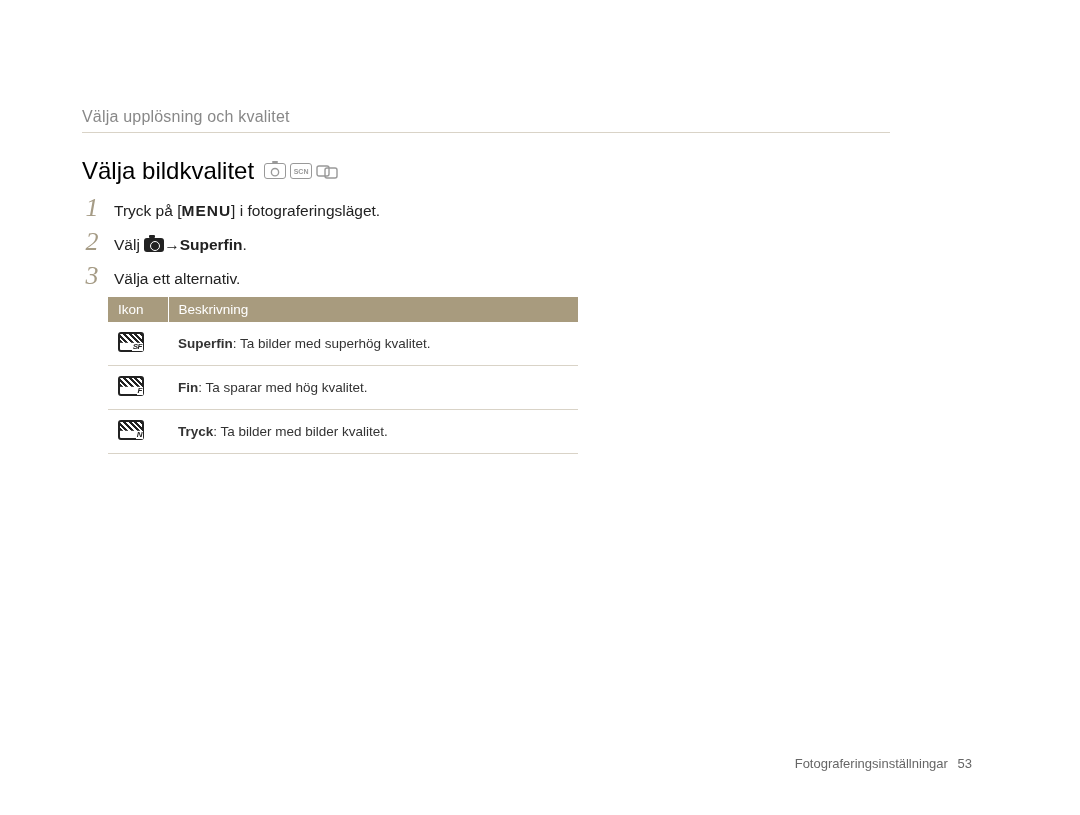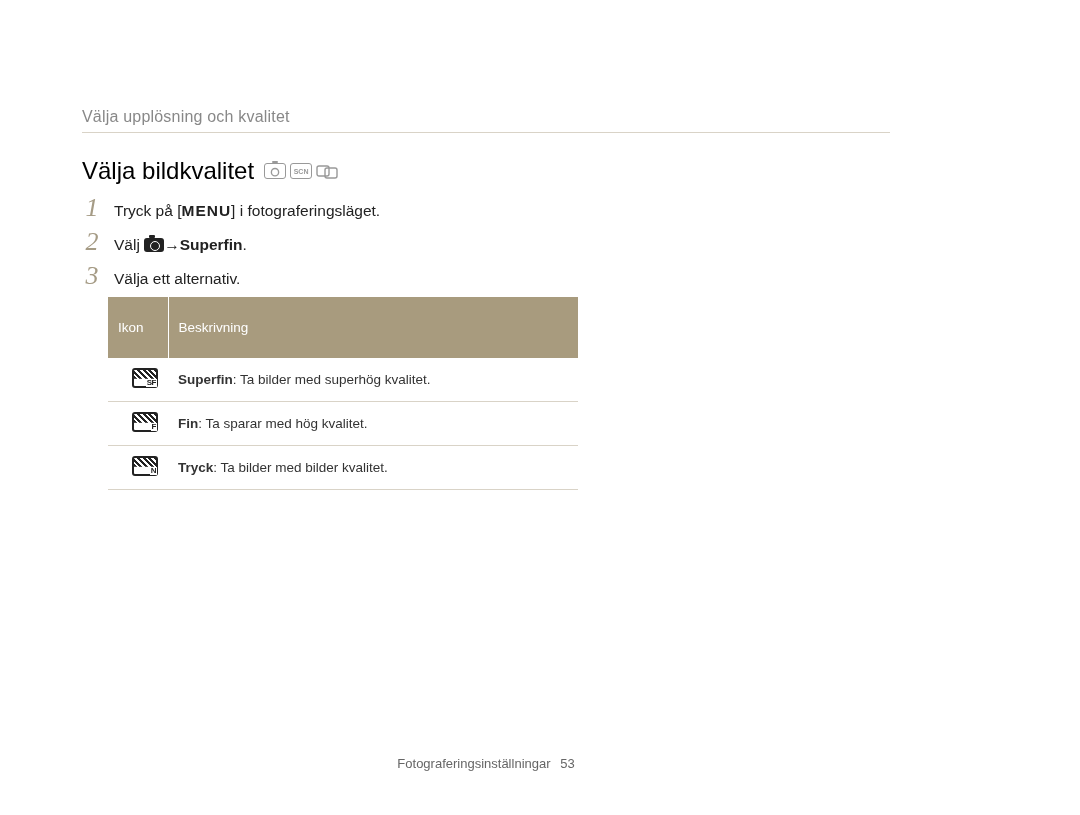"Ikon" table.quality th { padding: 23px 10px -> 5px 10px }
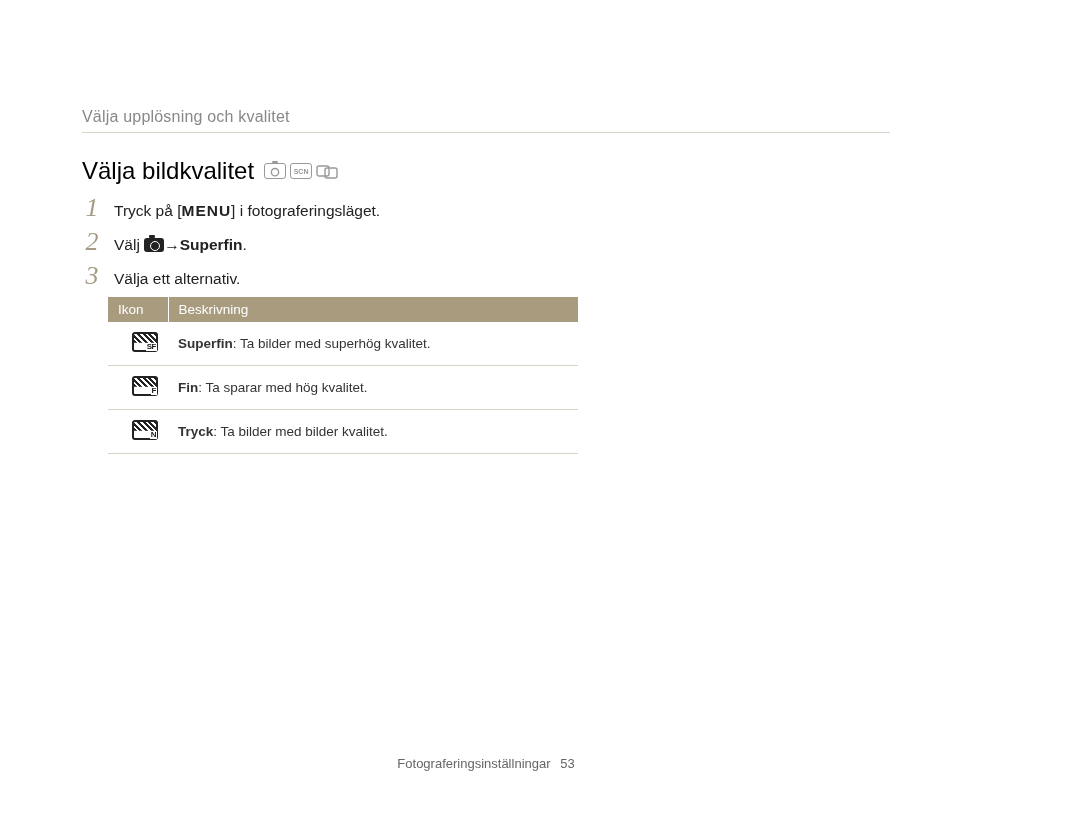"SF" table.quality td.icon-cell { font-style: none -> italic; text-align: right -> left }
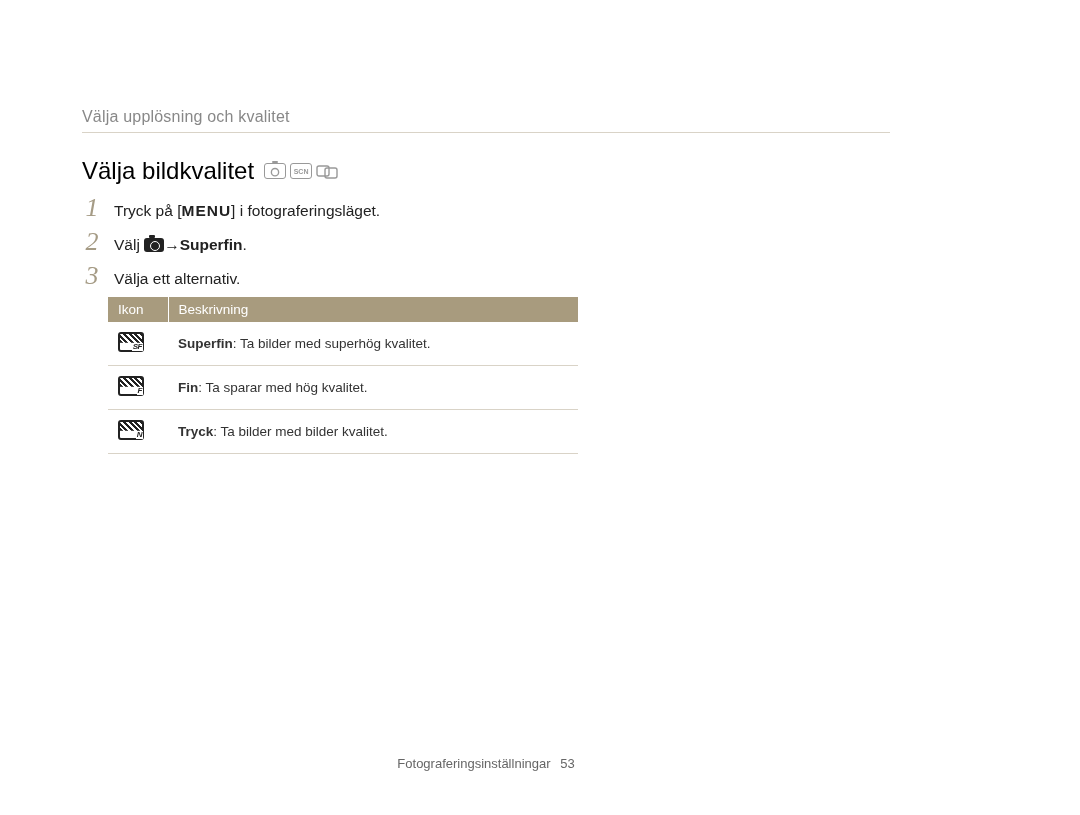"Fotograferingsinställningar 53" .footer { text-align: center -> right }
